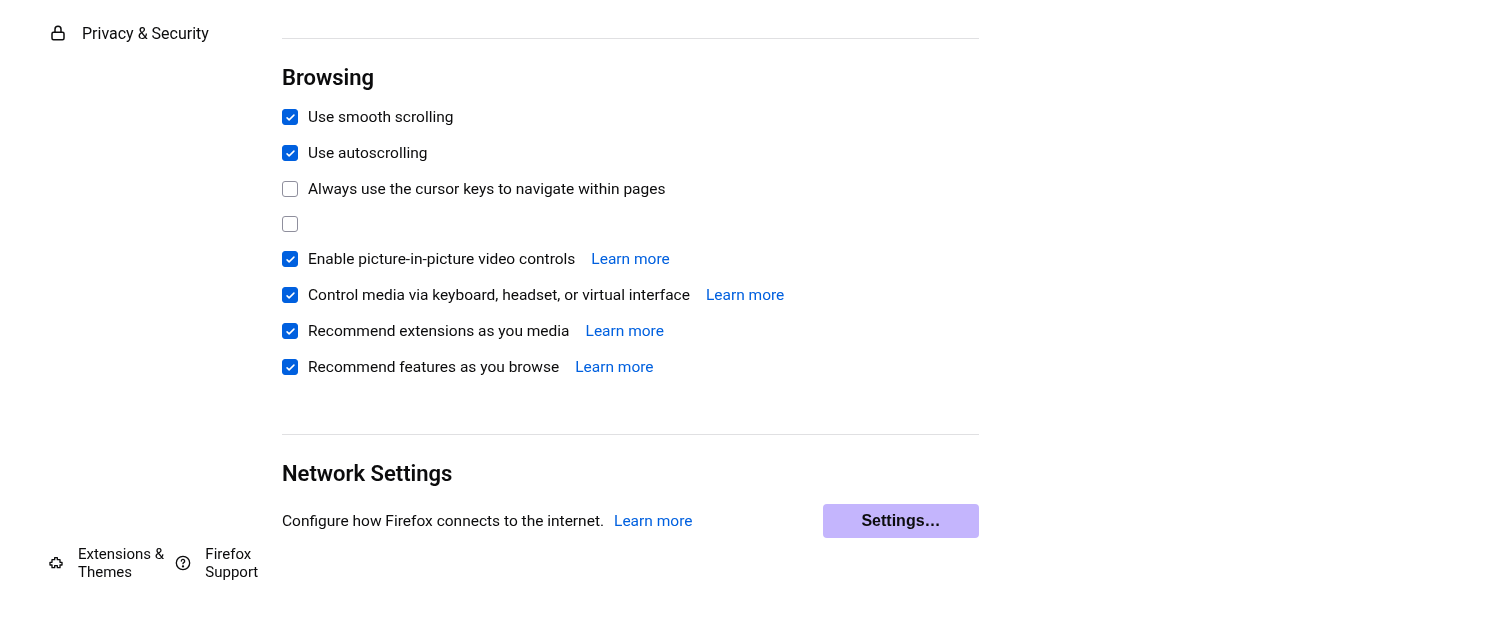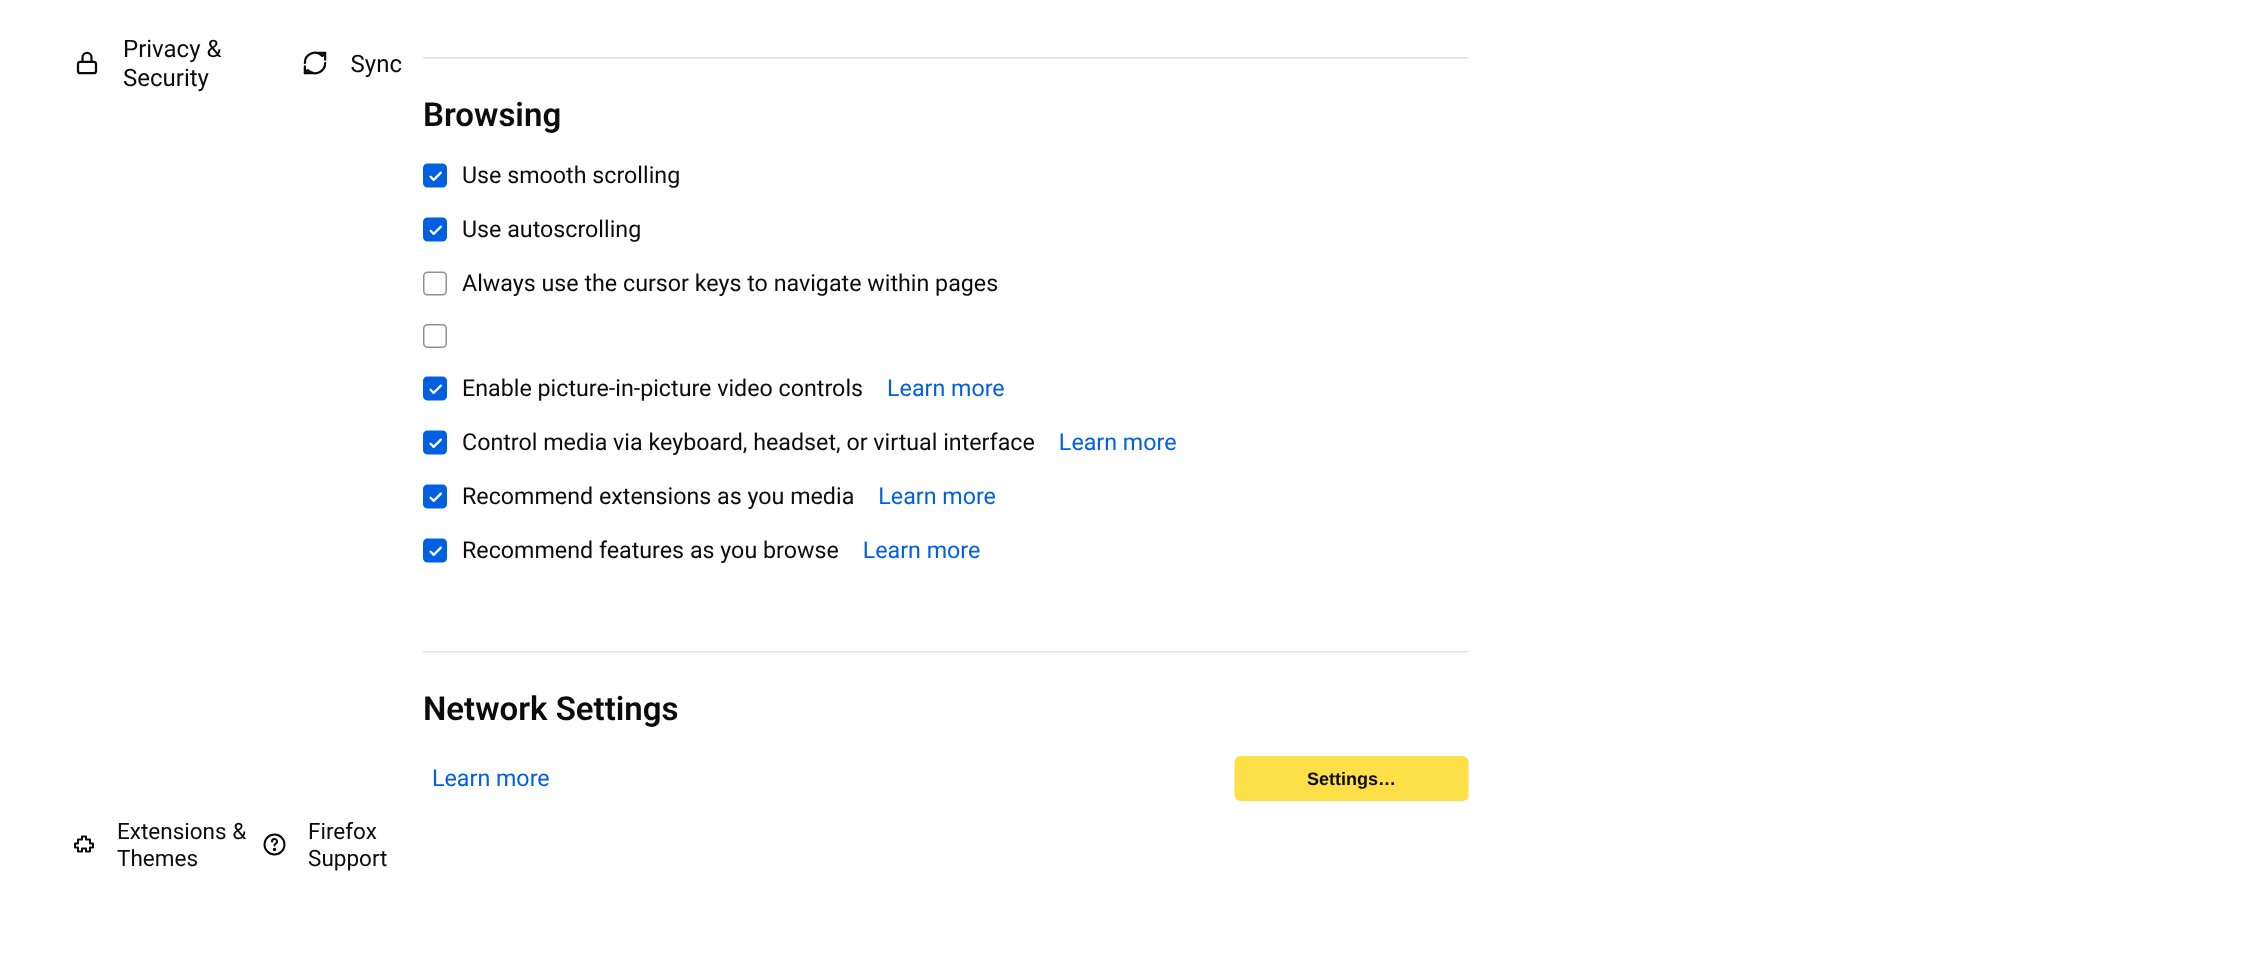"Sync" div.sidebar-item { html: <div> <span> <svg> <path></path> <path></path> <polyline></polyline> <polyline></polyline> </svg> </span> <span>Sync</span> </div> -> none }
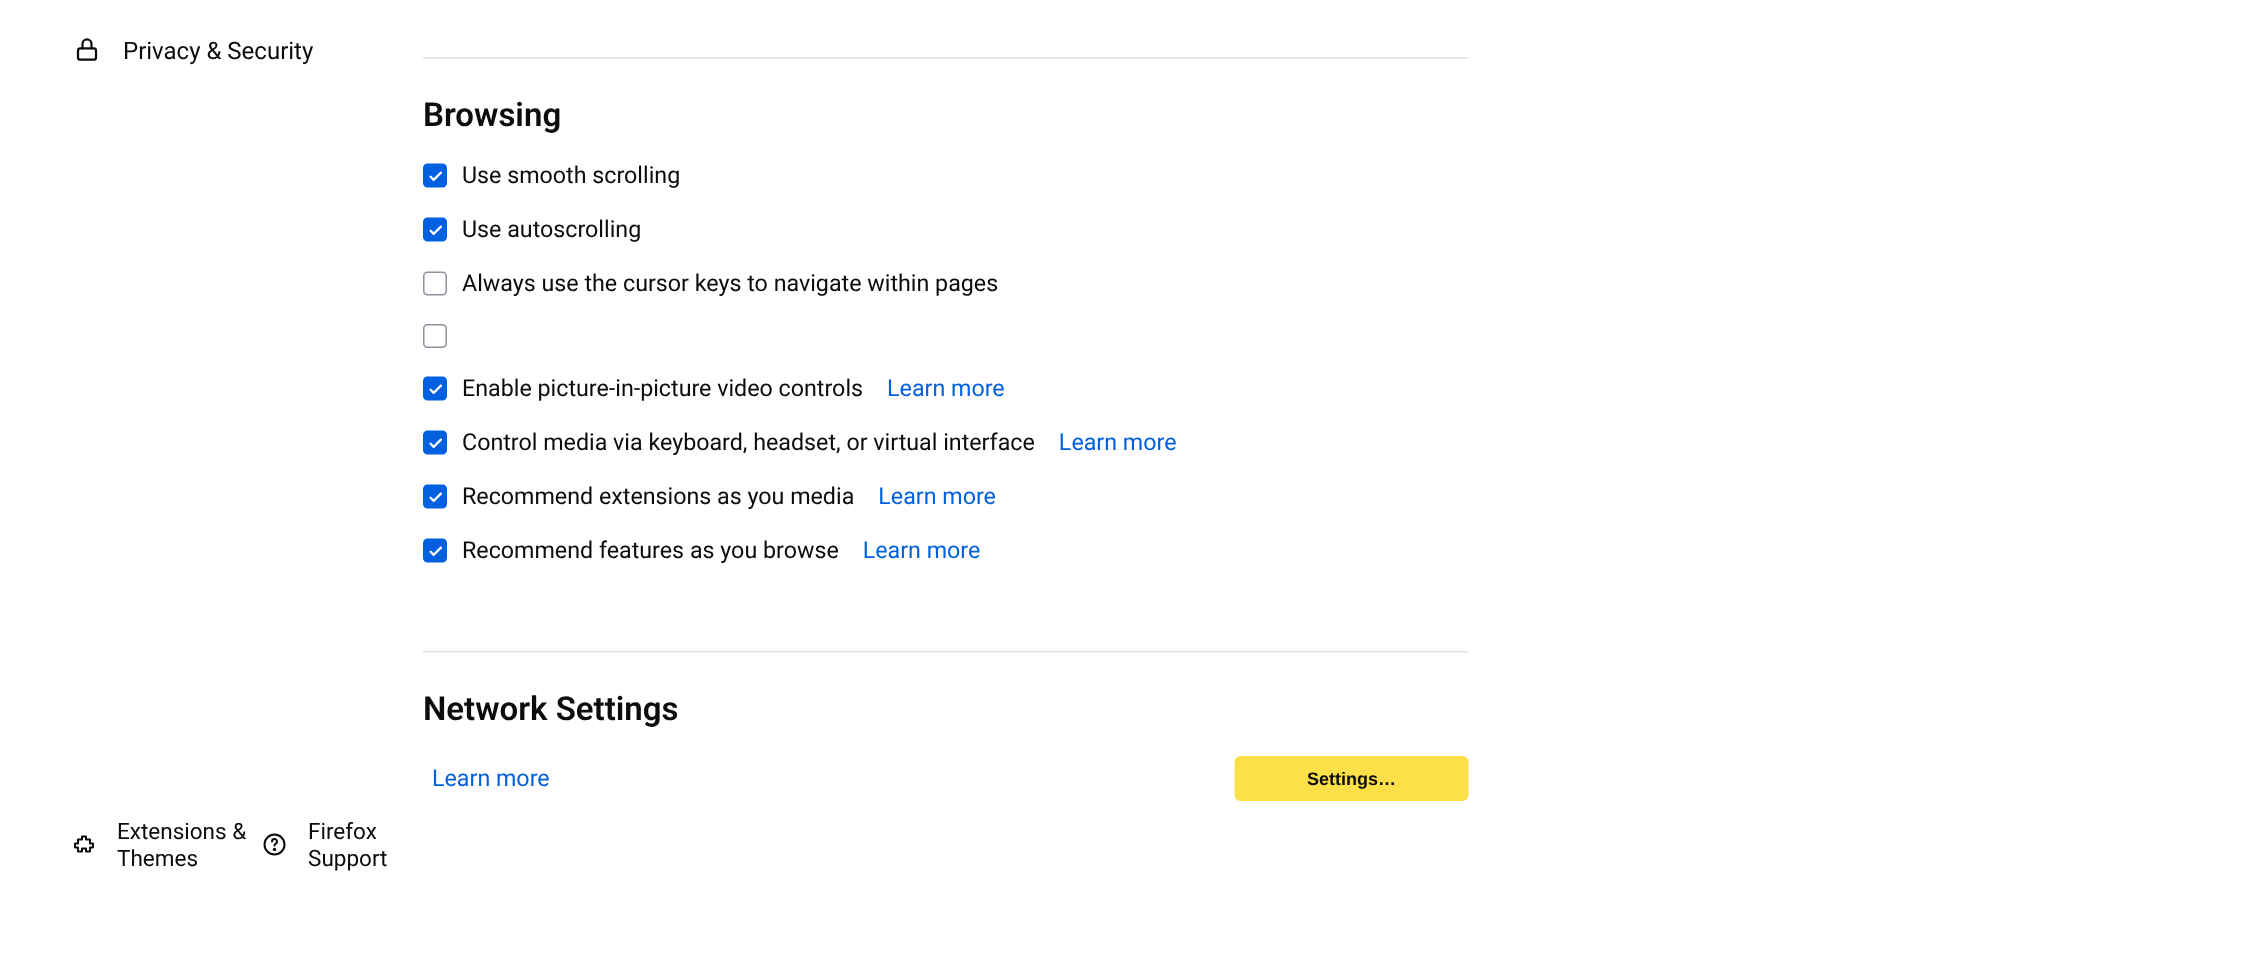"Configure how Firefox connects to" span { html: none -> <span>Configure how Firefox connects to the internet.</span> }
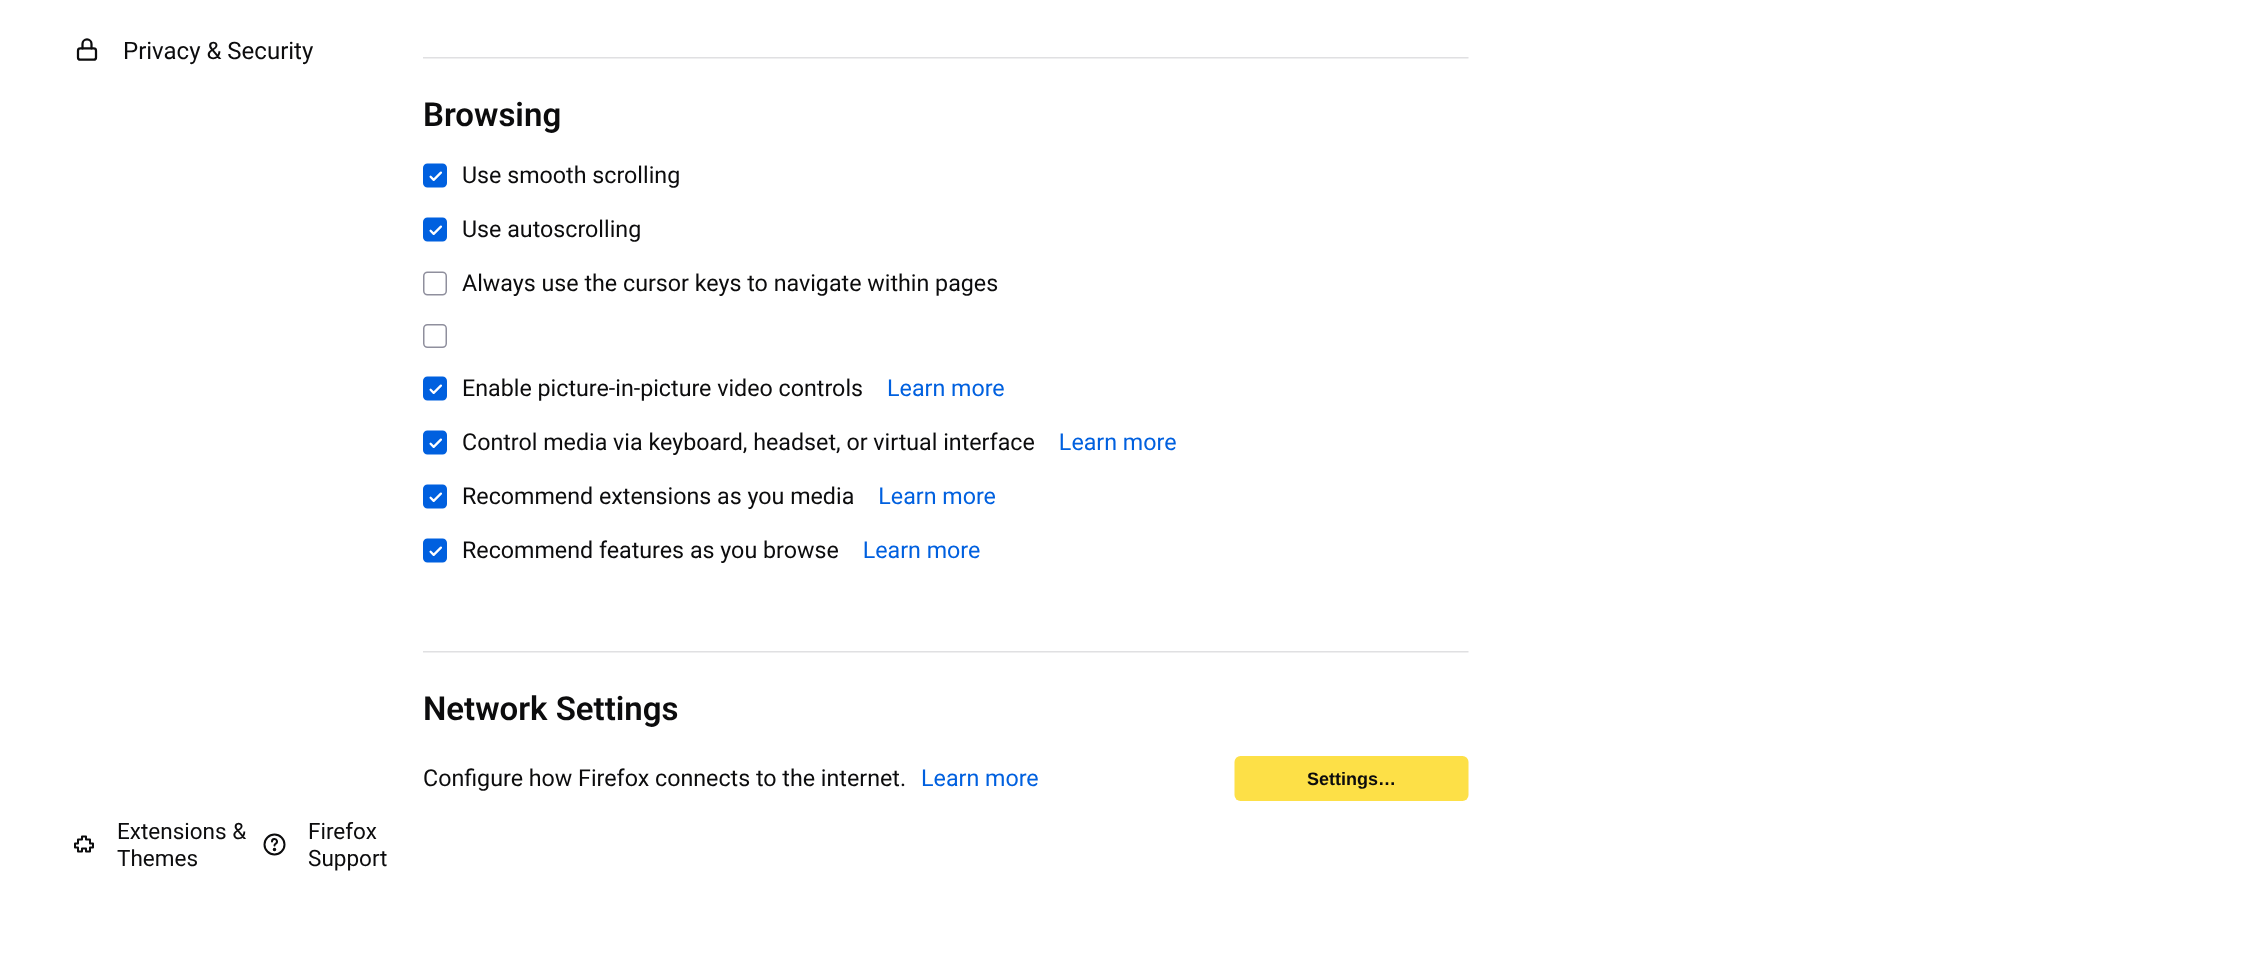"Settings…" .settings-button { background: #fde047 -> #c4b5fd; font-size: 12px -> 16px }
